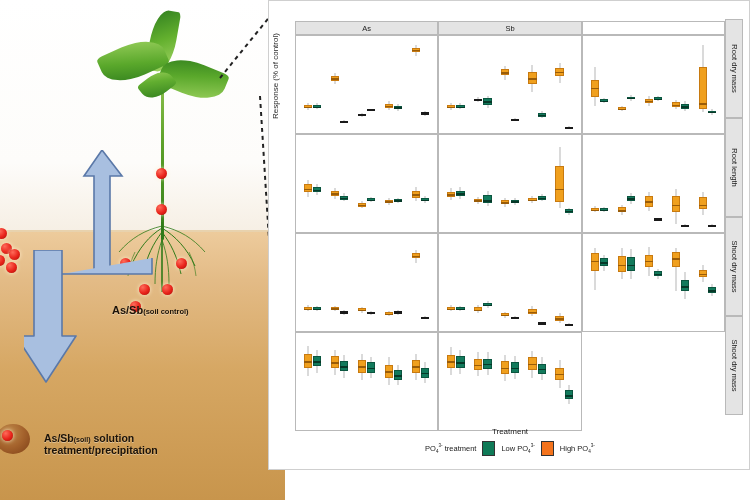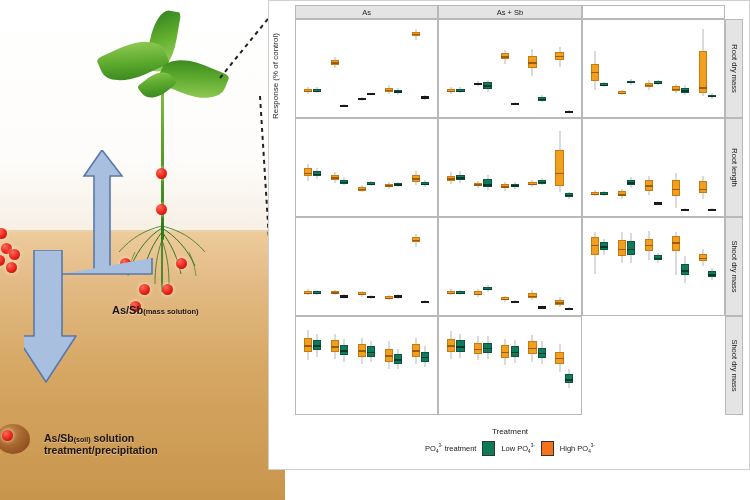"As" .grid { top: 4px -> 20px }
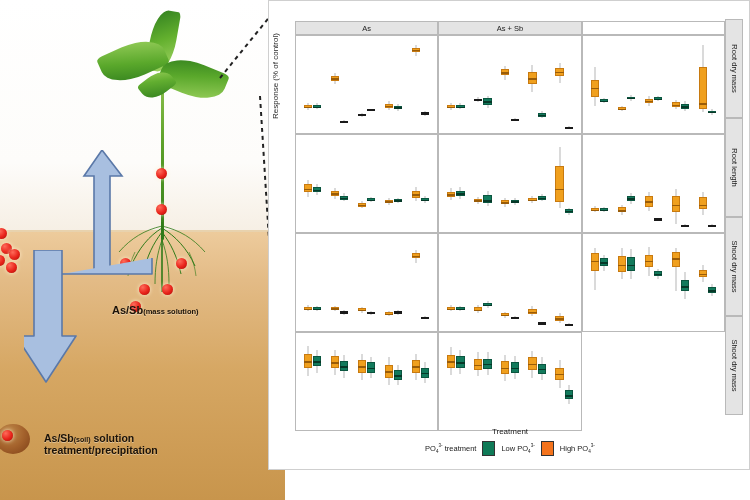"Sb" div.colstrip { html: none -> <div>Sb</div> }
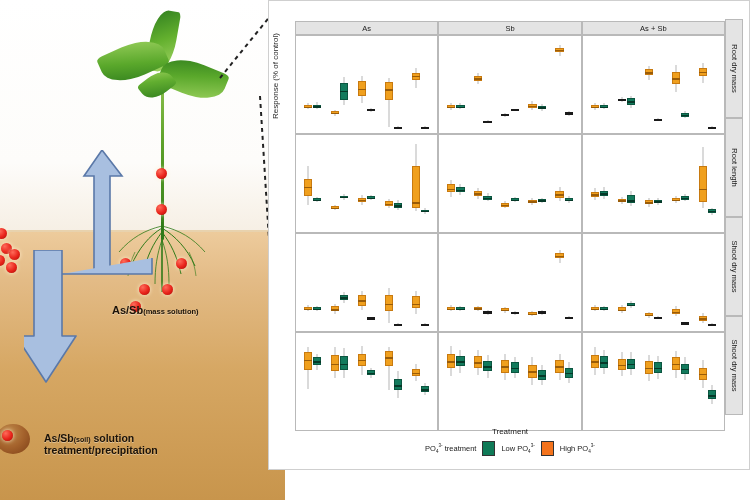"As + Sb" div.colstrip { html: <div>As + Sb</div> -> none }
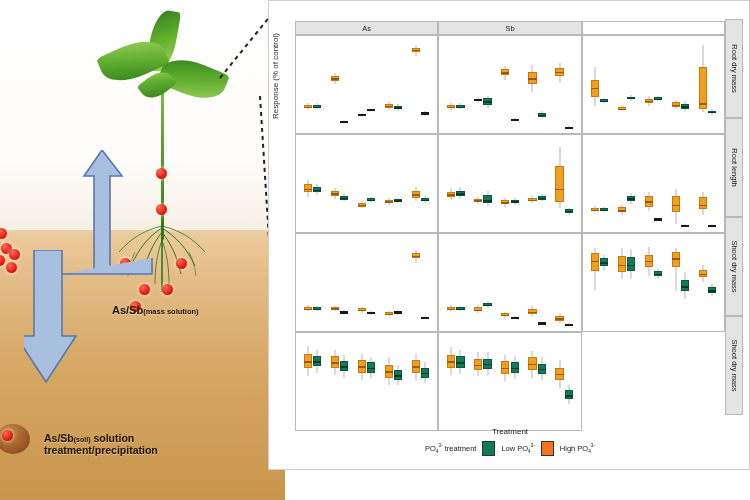"(mass solution)" span.sub { text: mass solution -> soil control }
